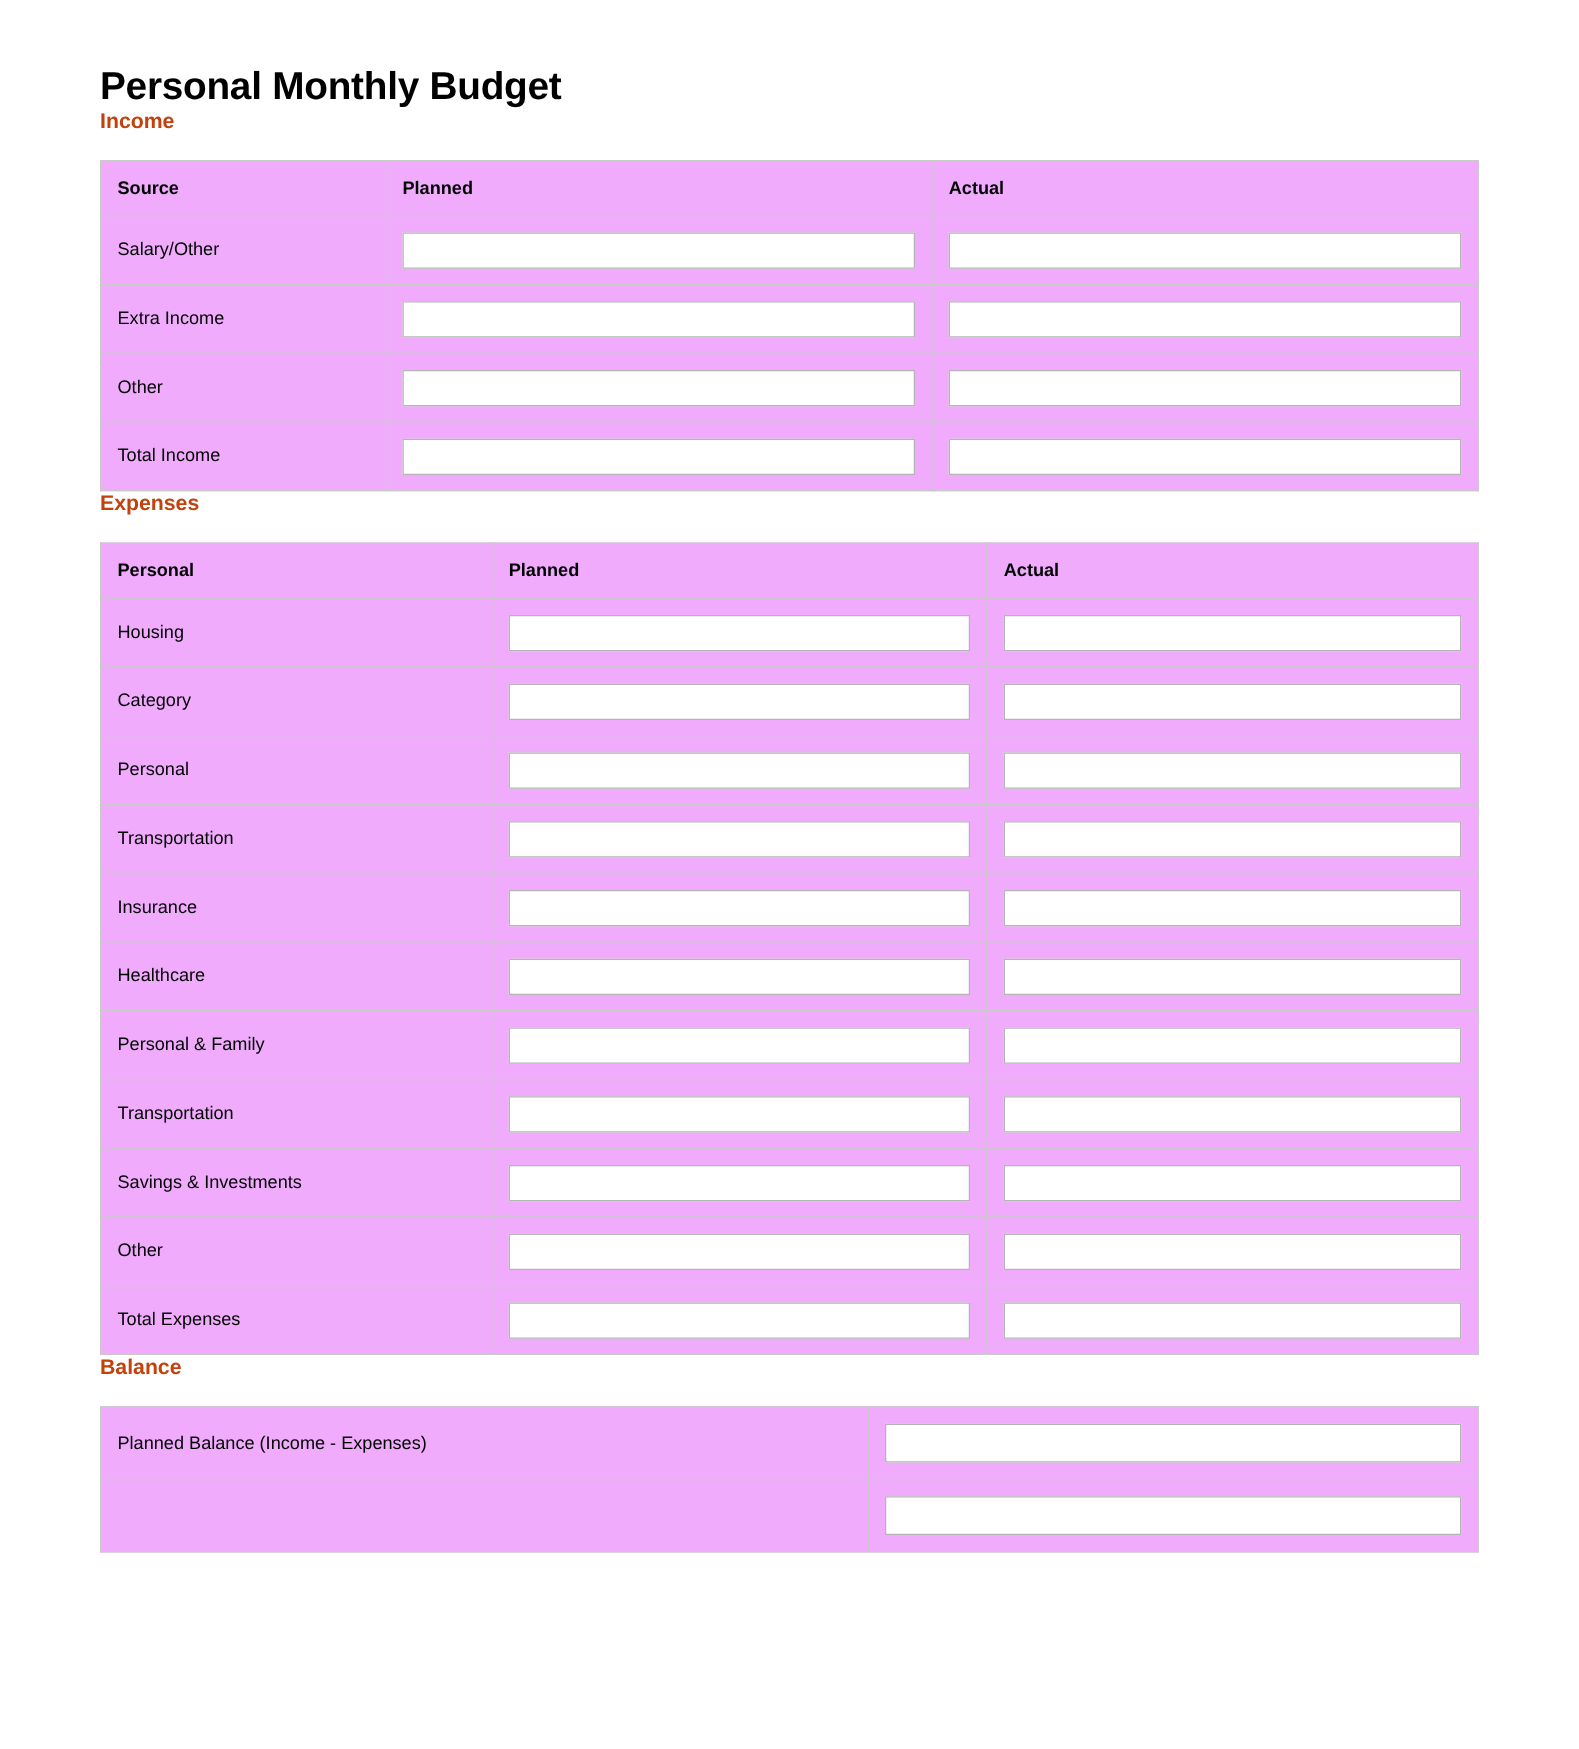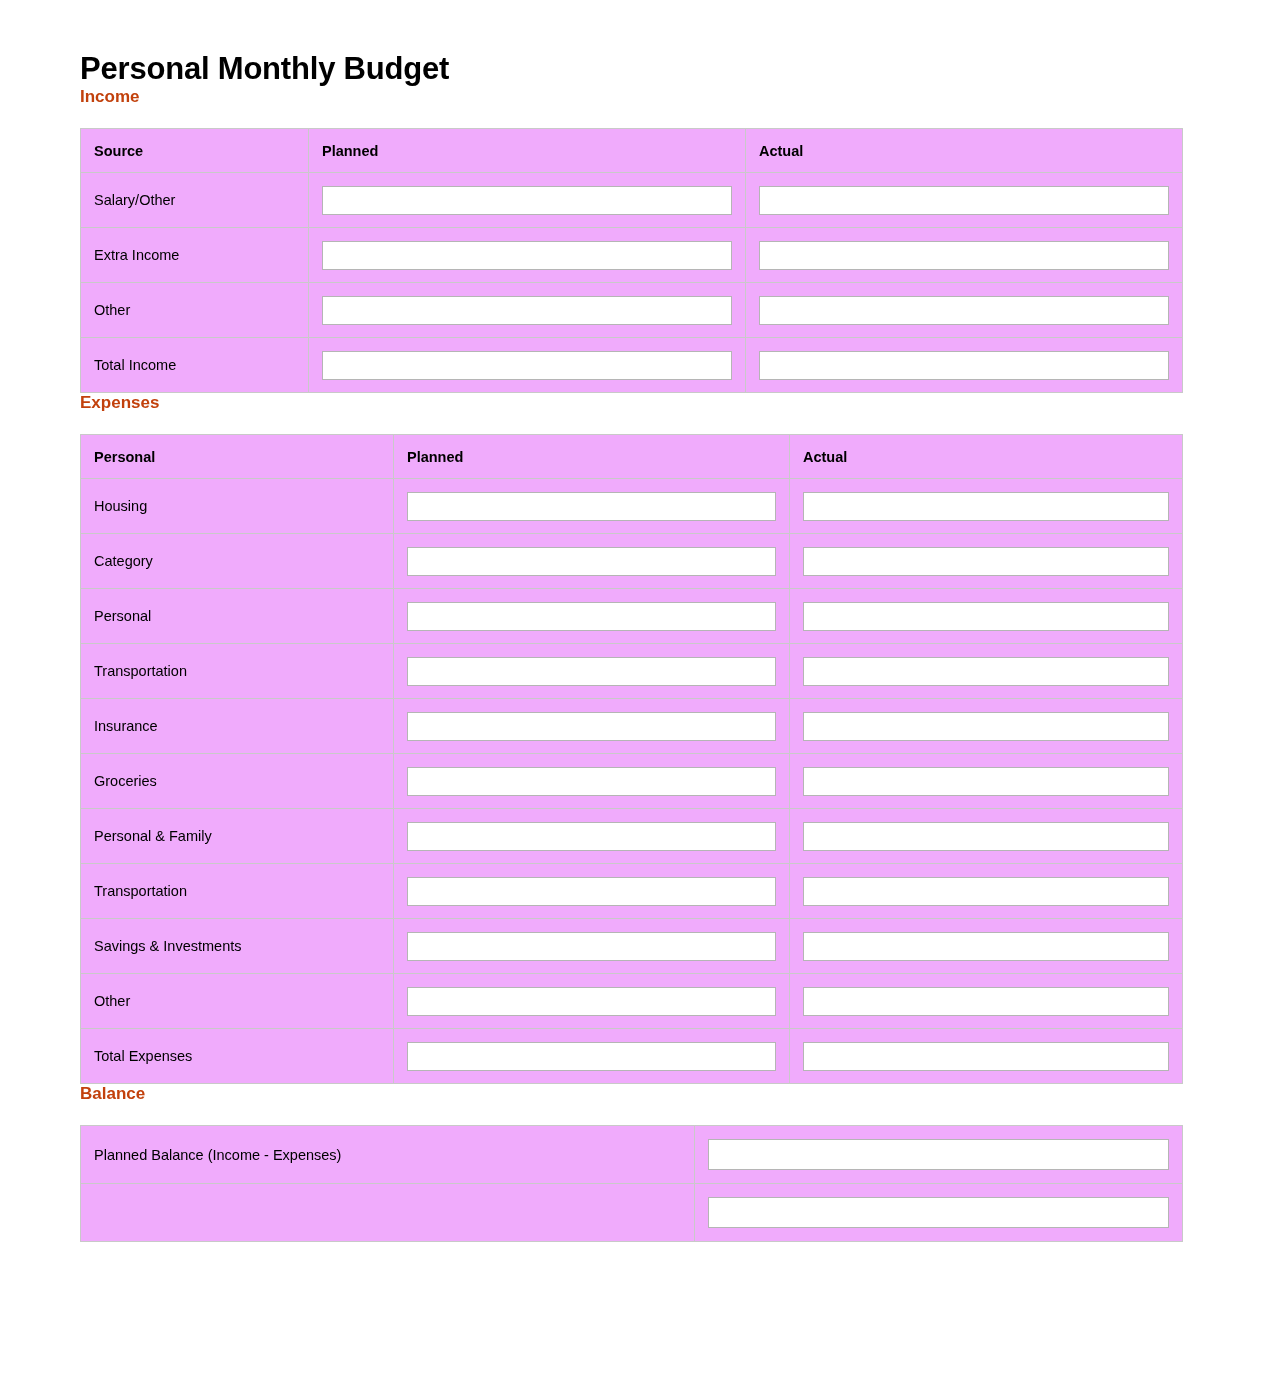"Groceries" td.cell-label { text: Groceries -> Healthcare }
